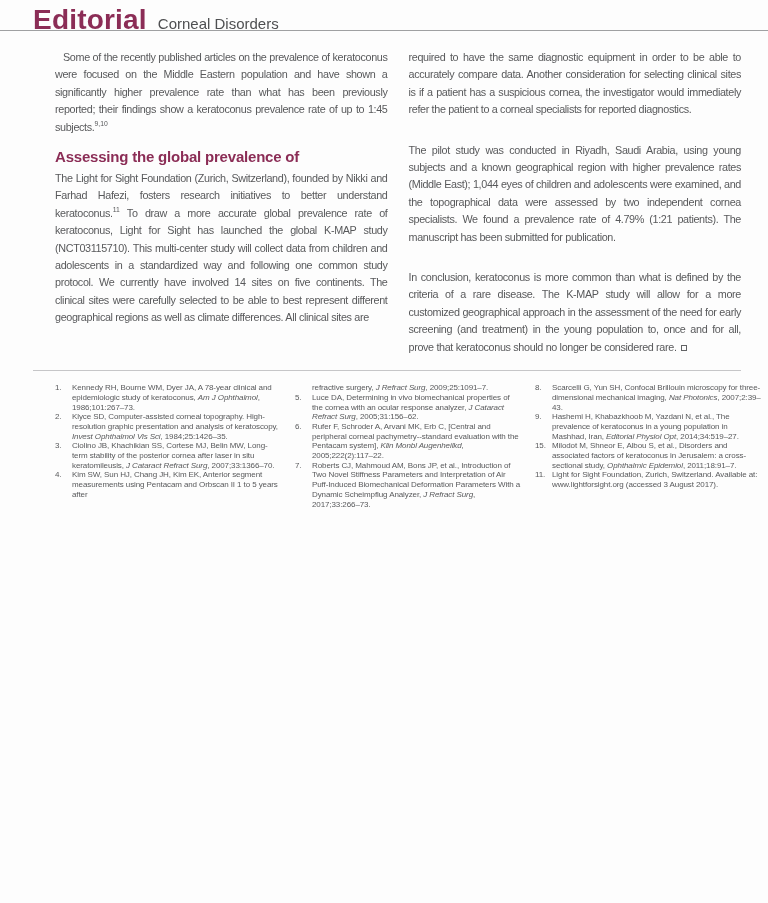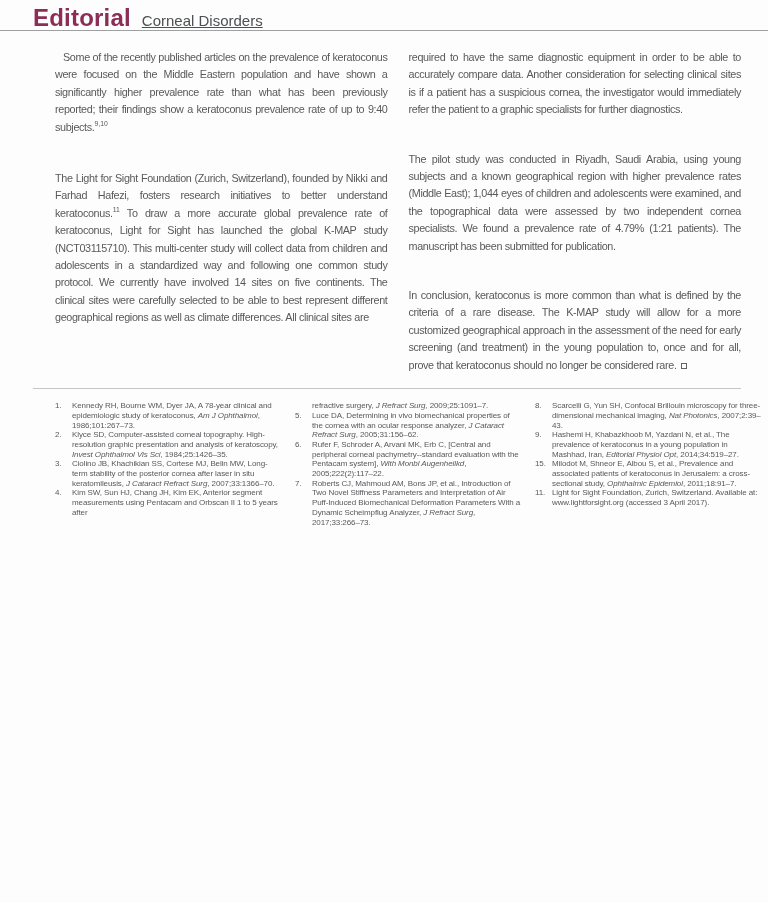"Editorial" .section-label { font-size: 24px -> 28px }
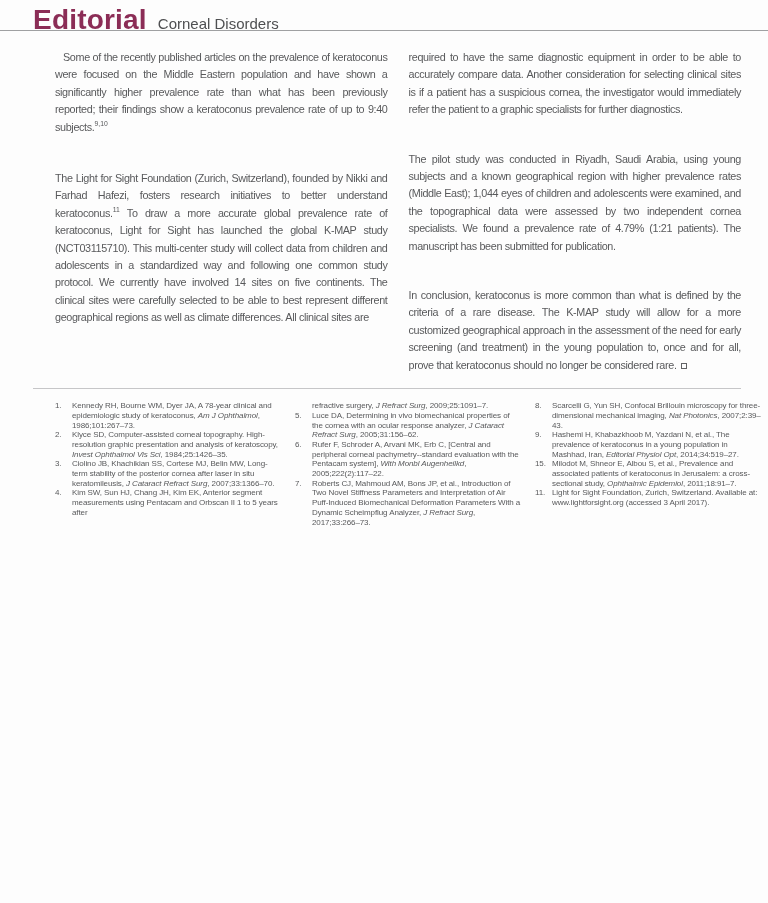"Some of the recently published" span { text: 9:40 -> 1:45 }
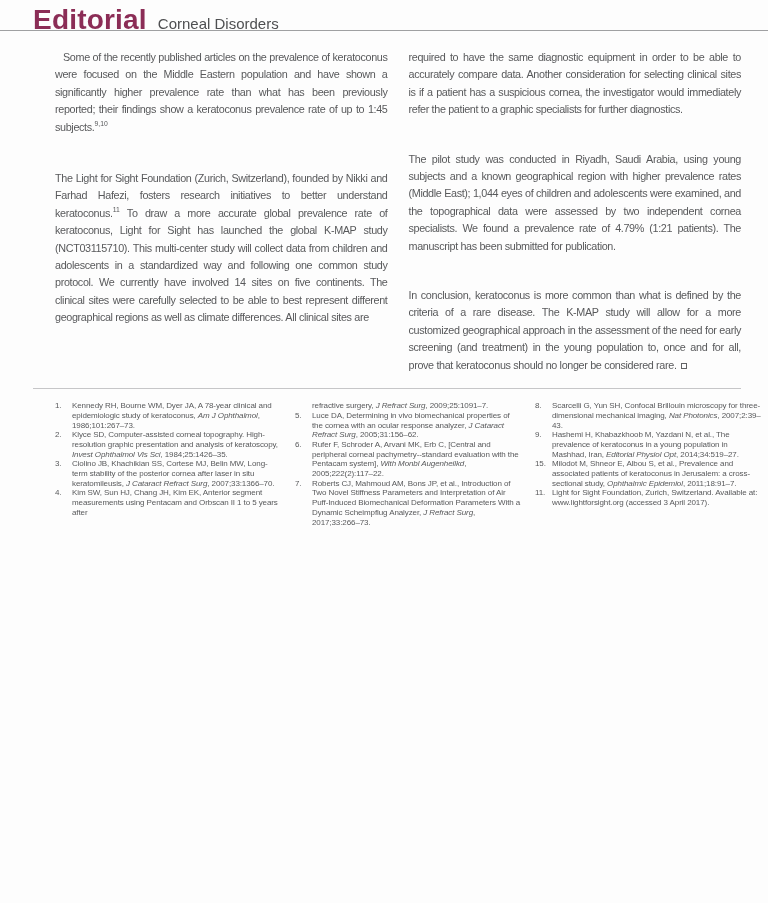"required to have the same" span { text: graphic specialists for further -> corneal specialists for reported }
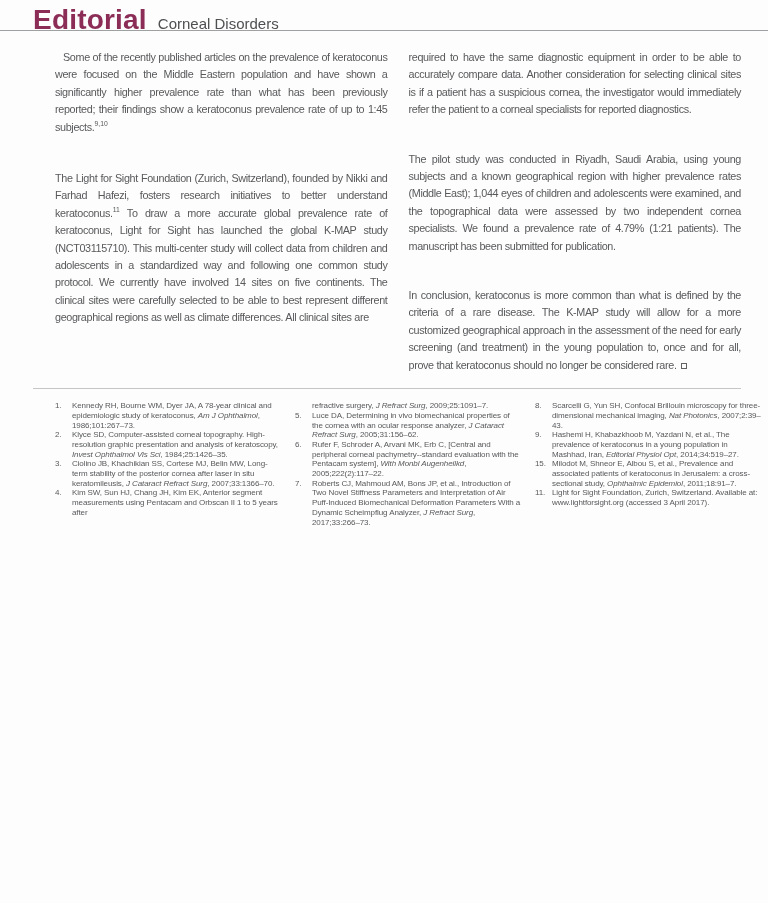"Assessing the global prevalence of" span { html: none -> <span>Assessing the global prevalence of</span> }
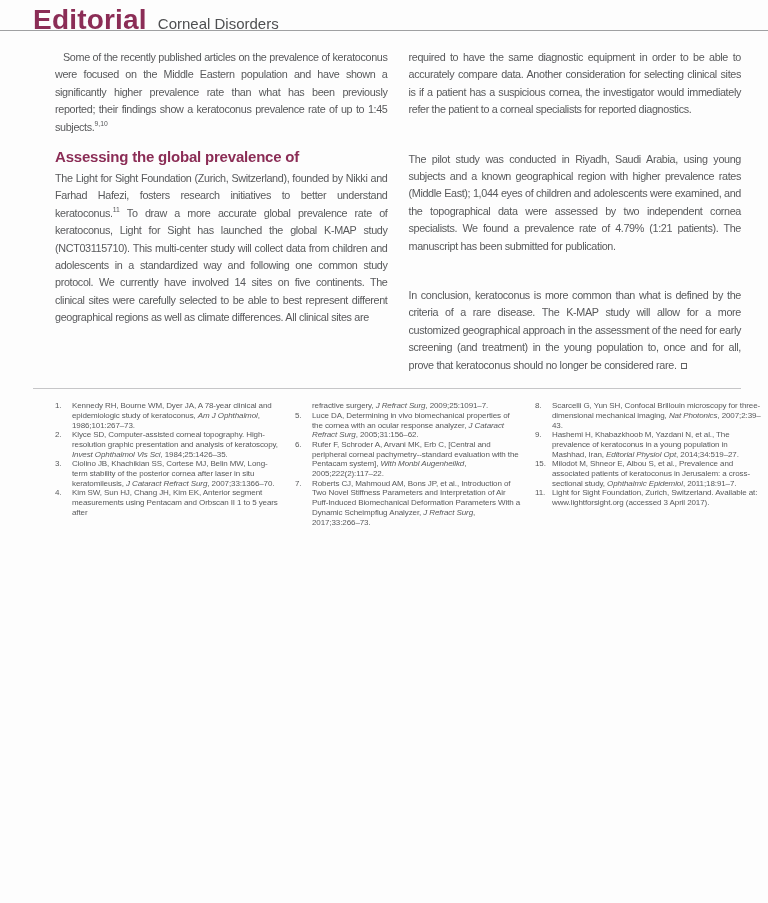"The pilot study was conducted" .col-right .body-text + .body-text { margin-top: 32px -> 23px }
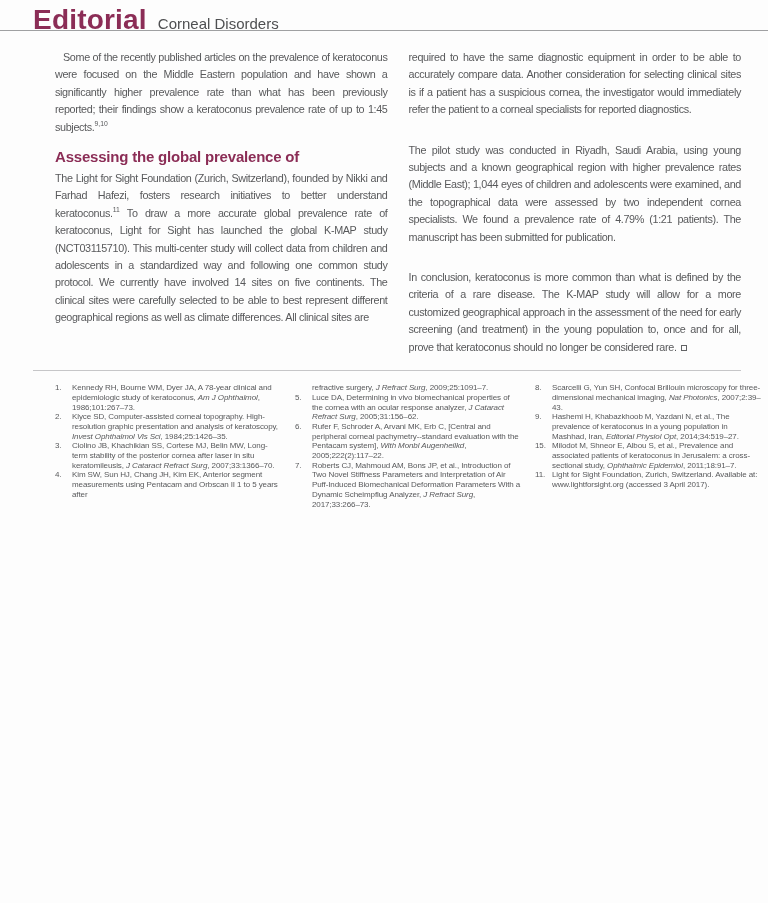"With Monbl Augenheilkd" i { text: With -> Klin }
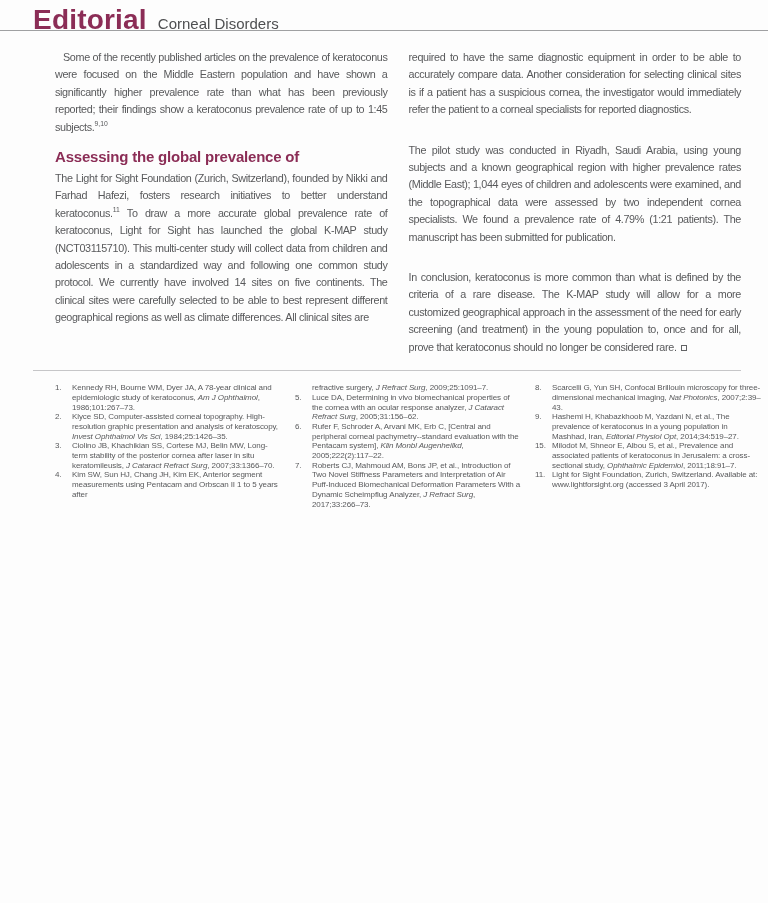"Milodot M, Shneor E, Albou" span { text: Prevalence and associated patients -> Disorders and associated factors }
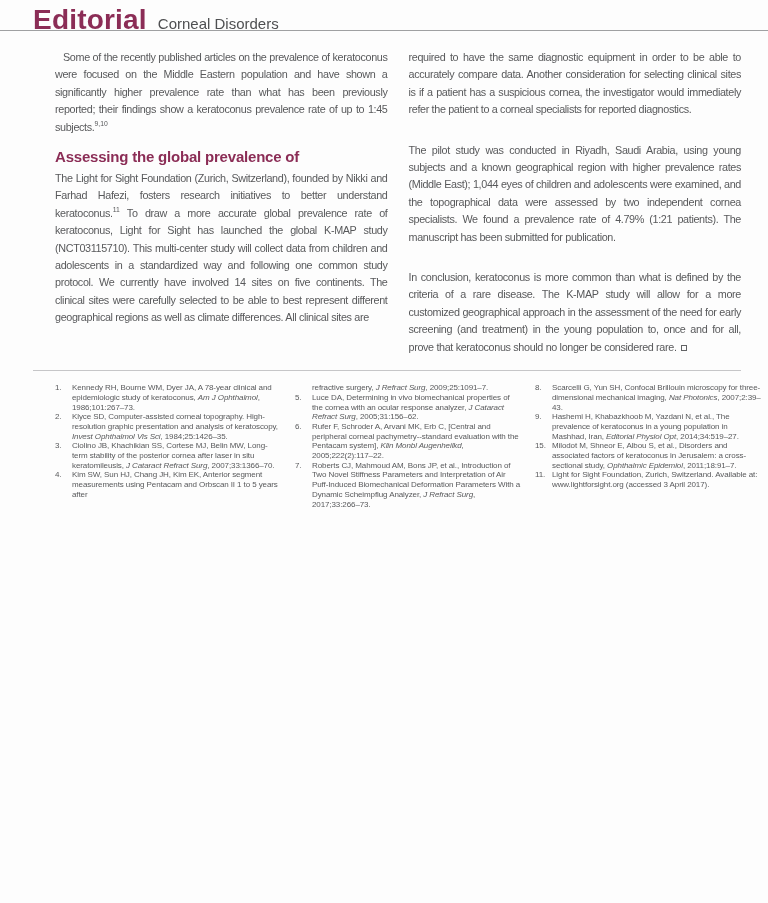"Light for Sight Foundation, Zurich," span { text: April -> August }
